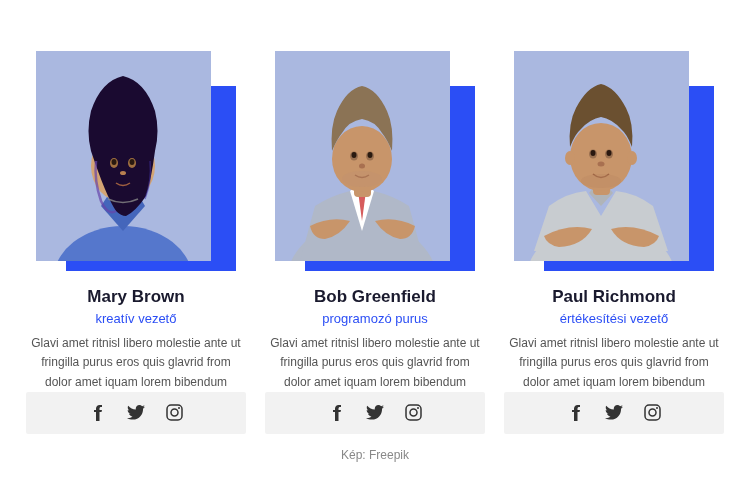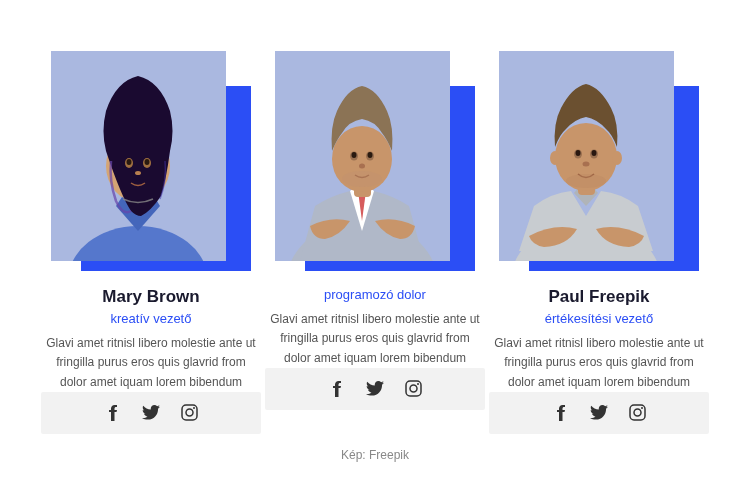"Mary Brown" .team-container { gap: 4px -> 19px }
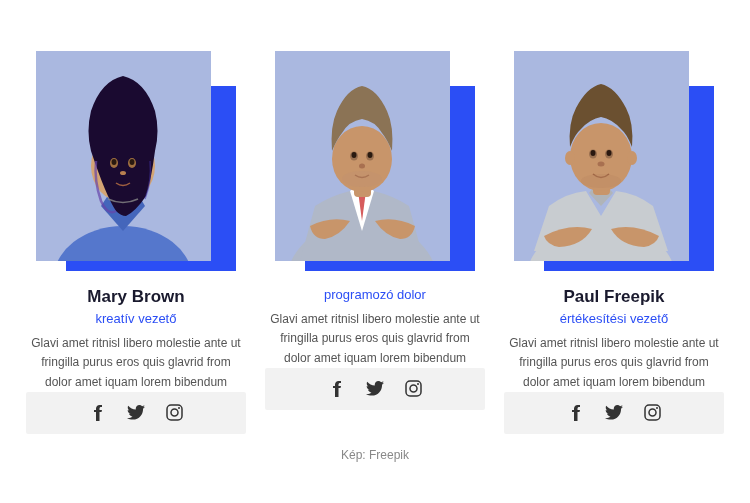"Bob Greenfield" div.member-name { html: none -> <div>Bob Greenfield</div> }
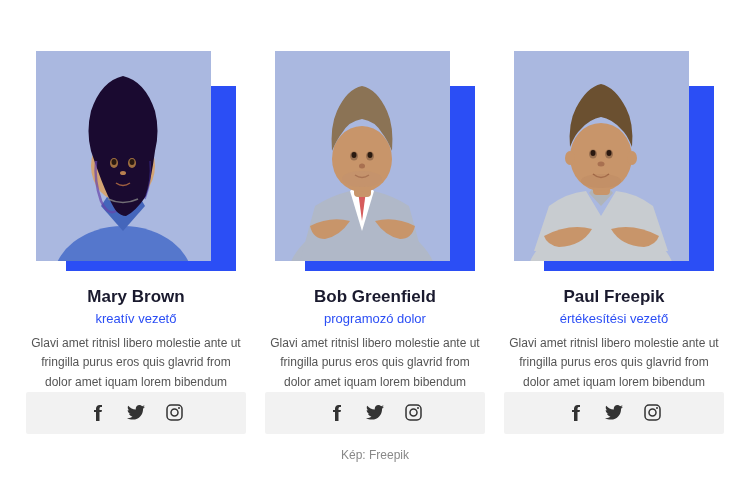"Paul Freepik" div.member-name { text: Freepik -> Richmond }
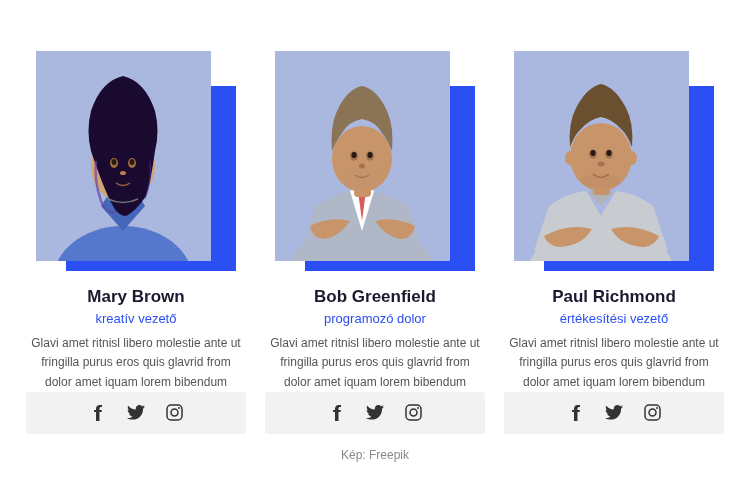"programozó dolor" div.member-role { text: dolor -> purus }
